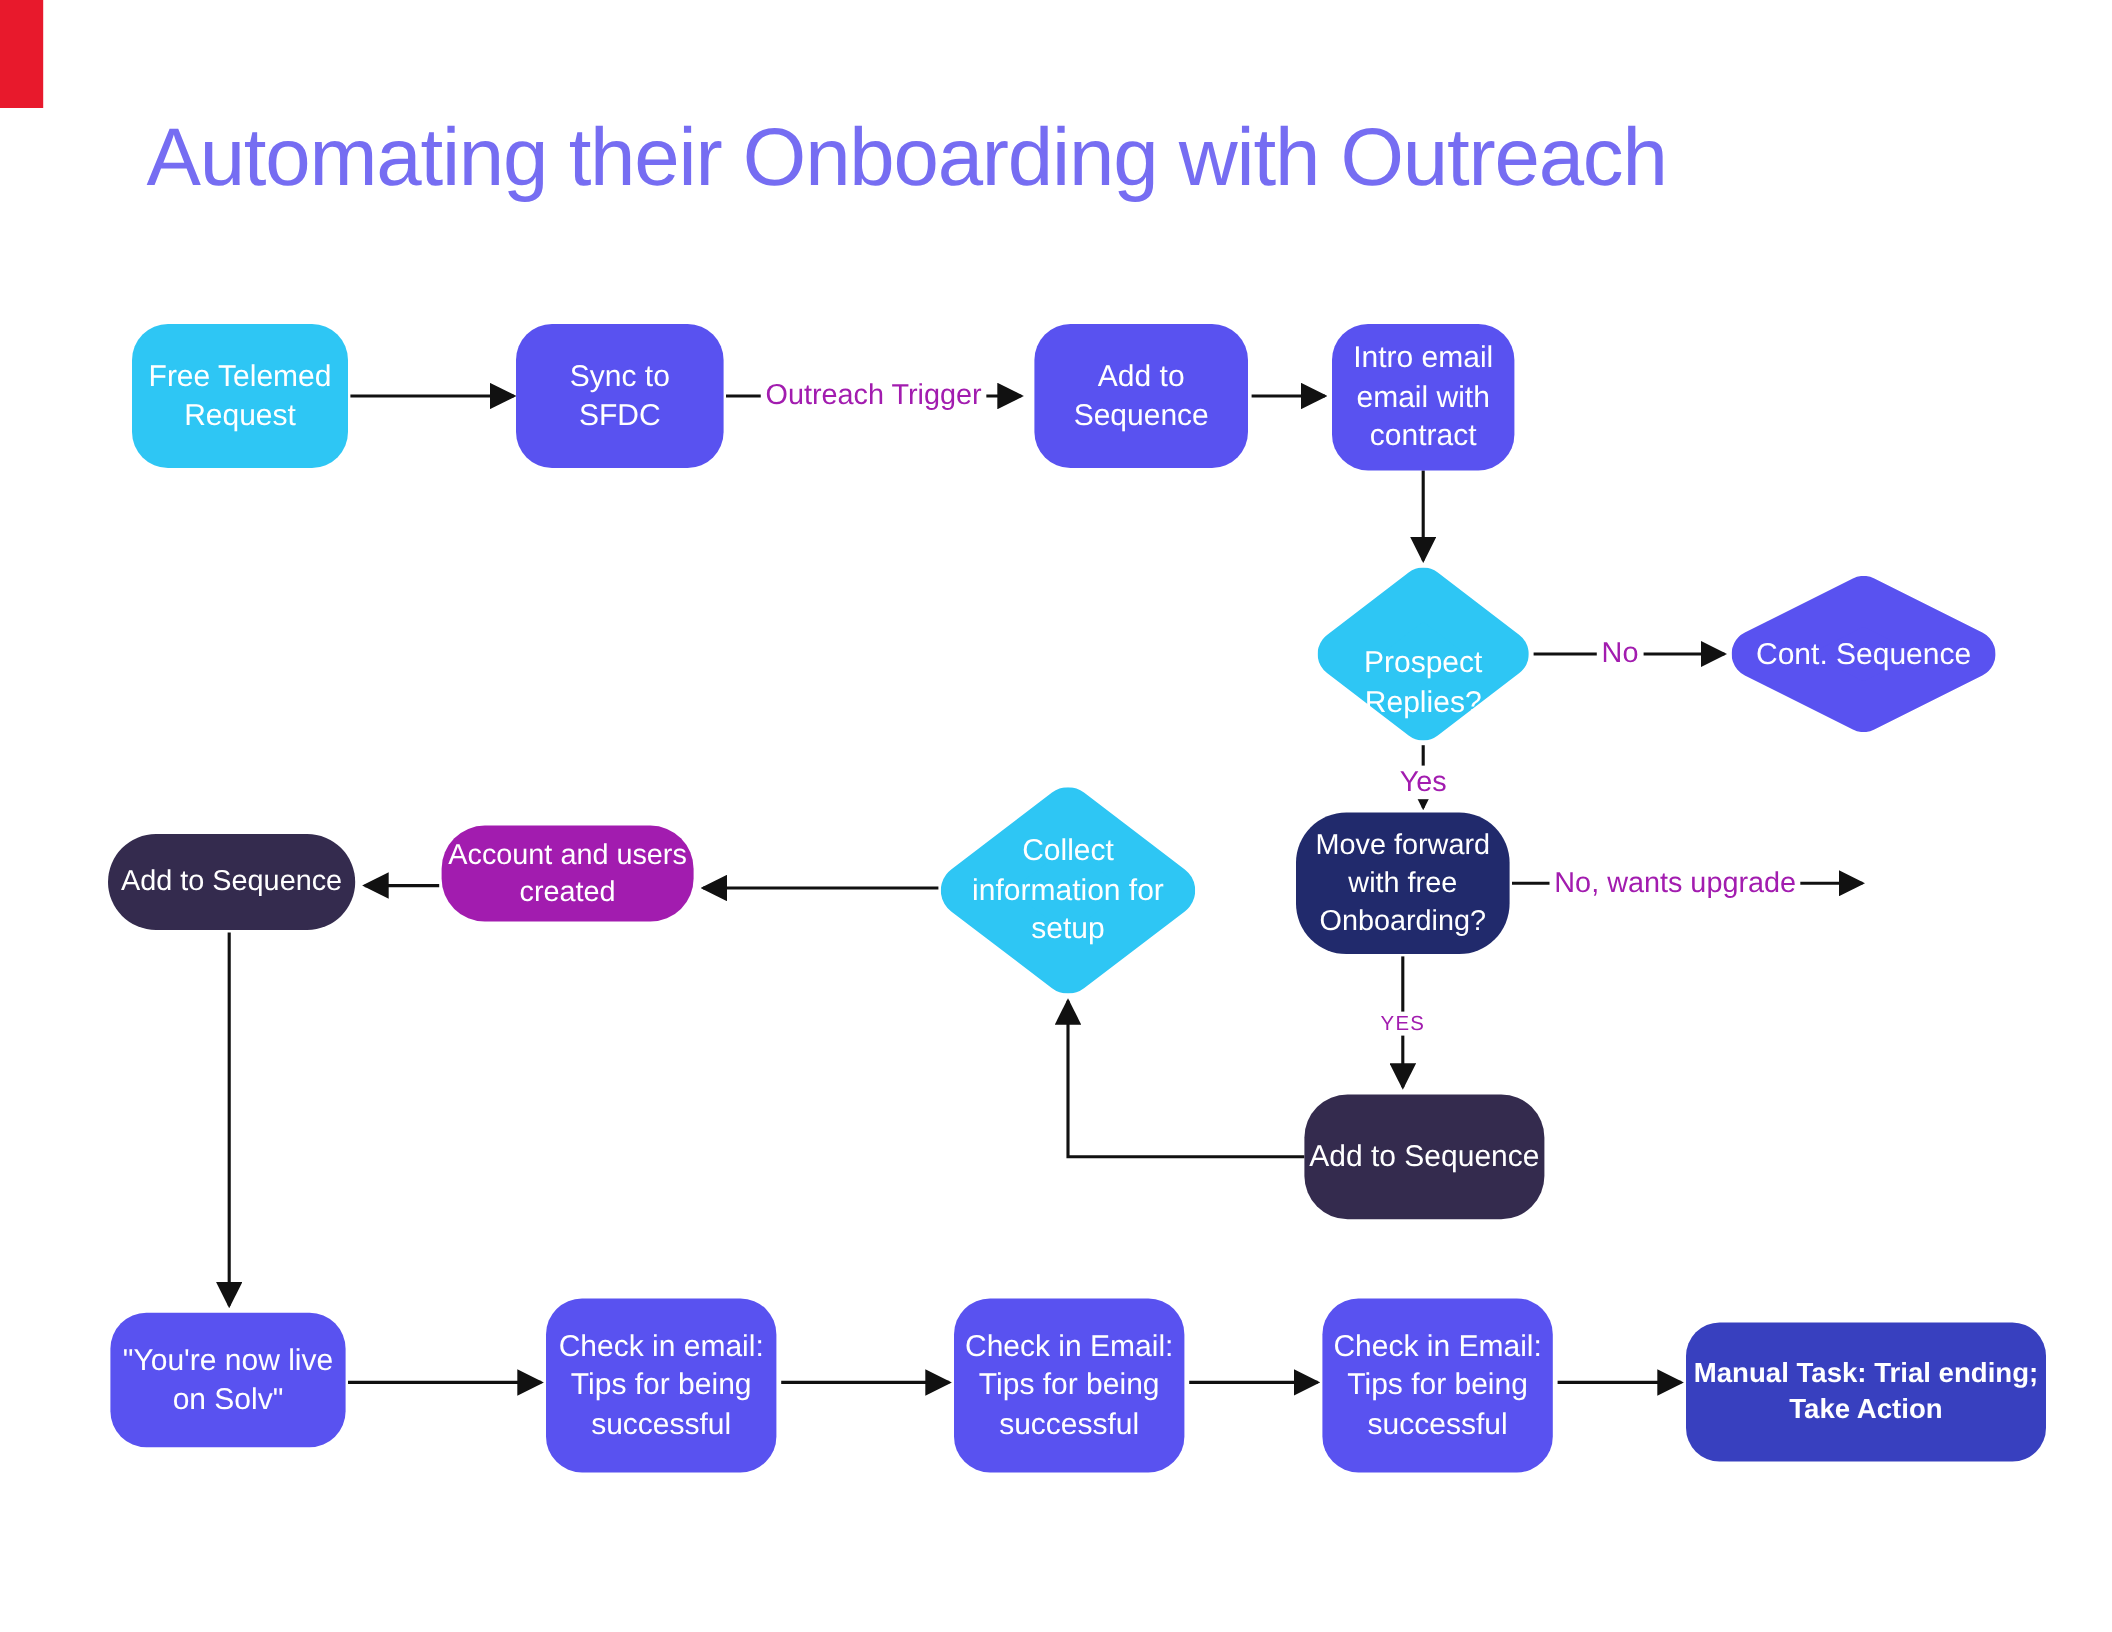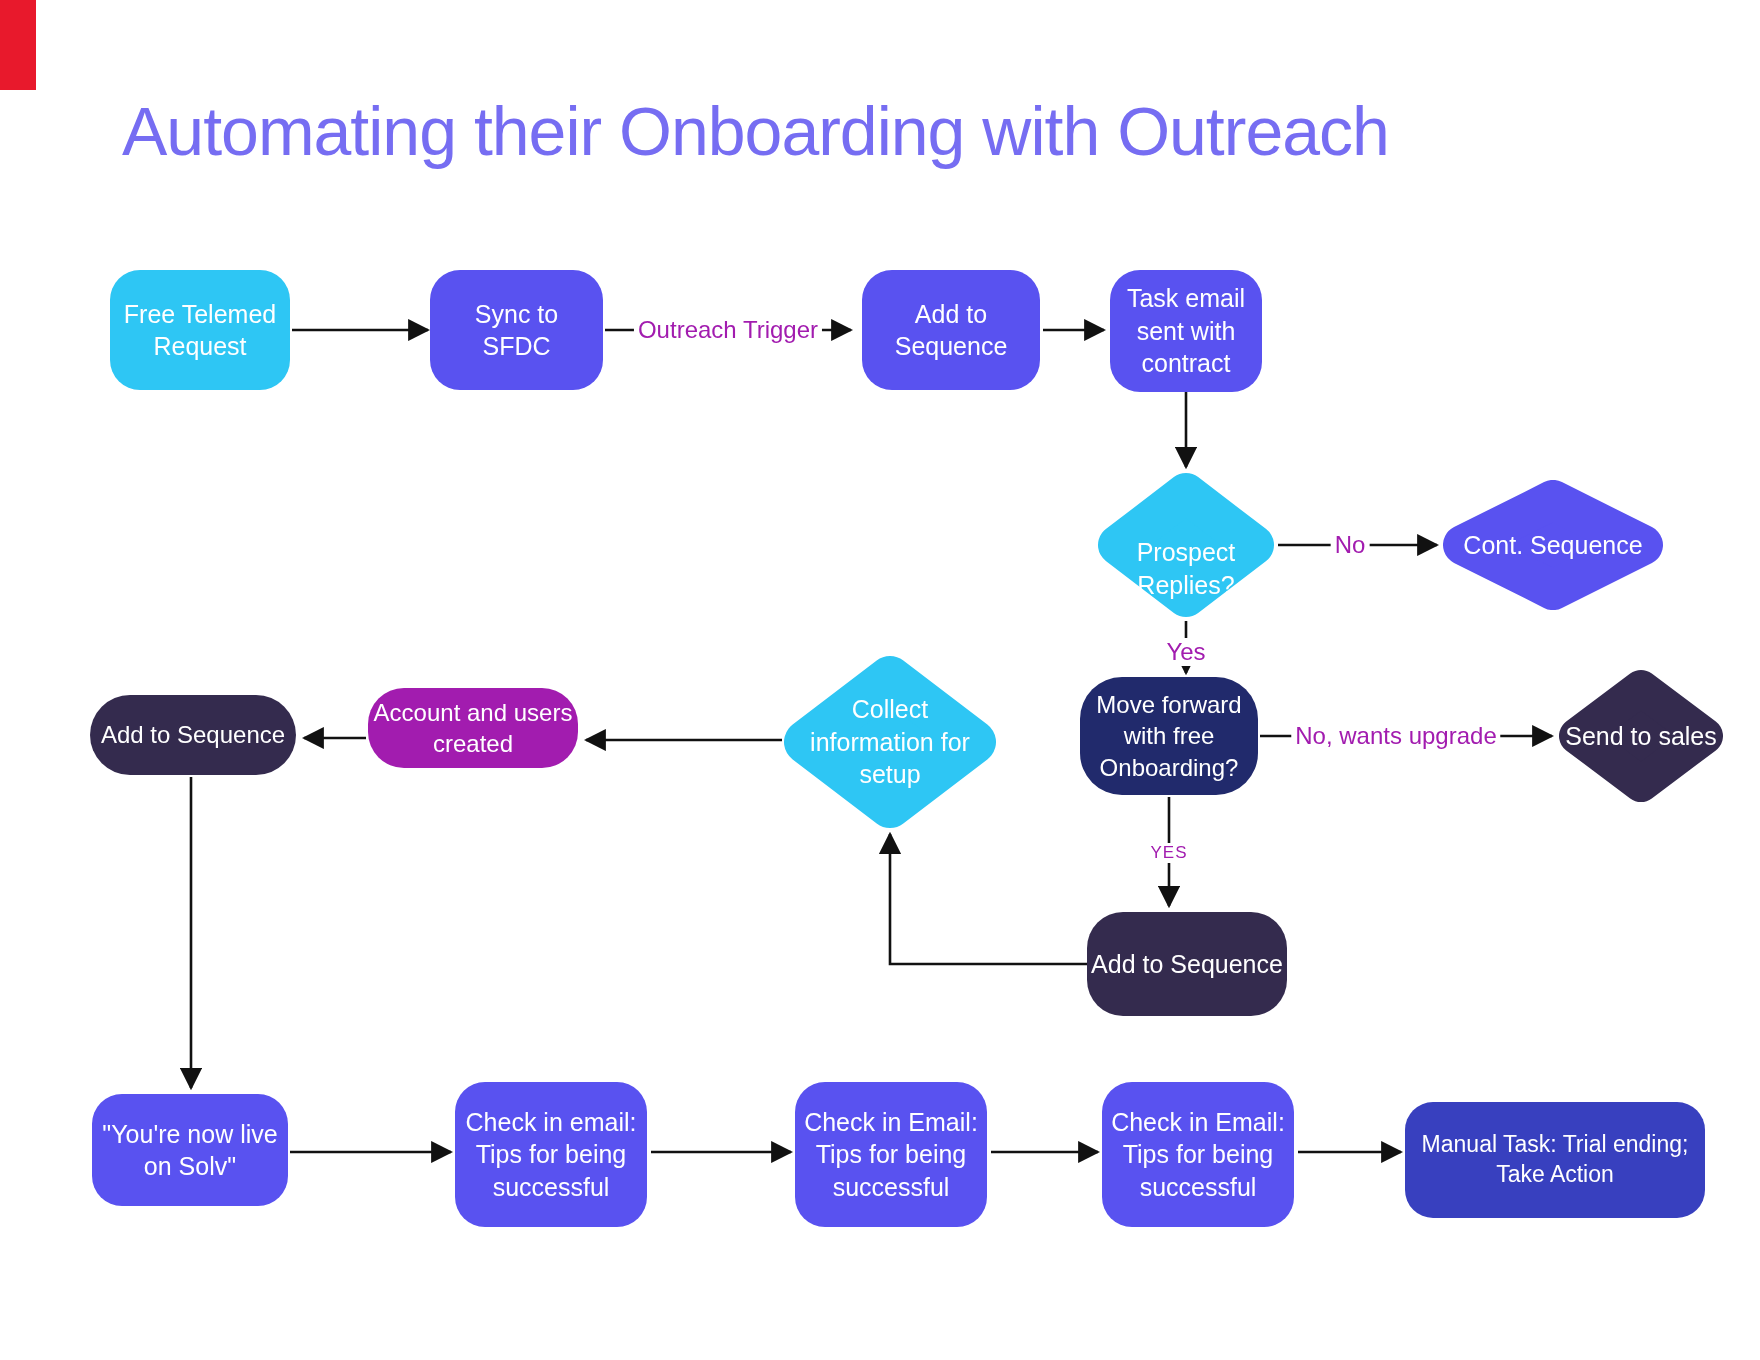"Task email sent with contract" div.node { text: Task email sent -> Intro email email }
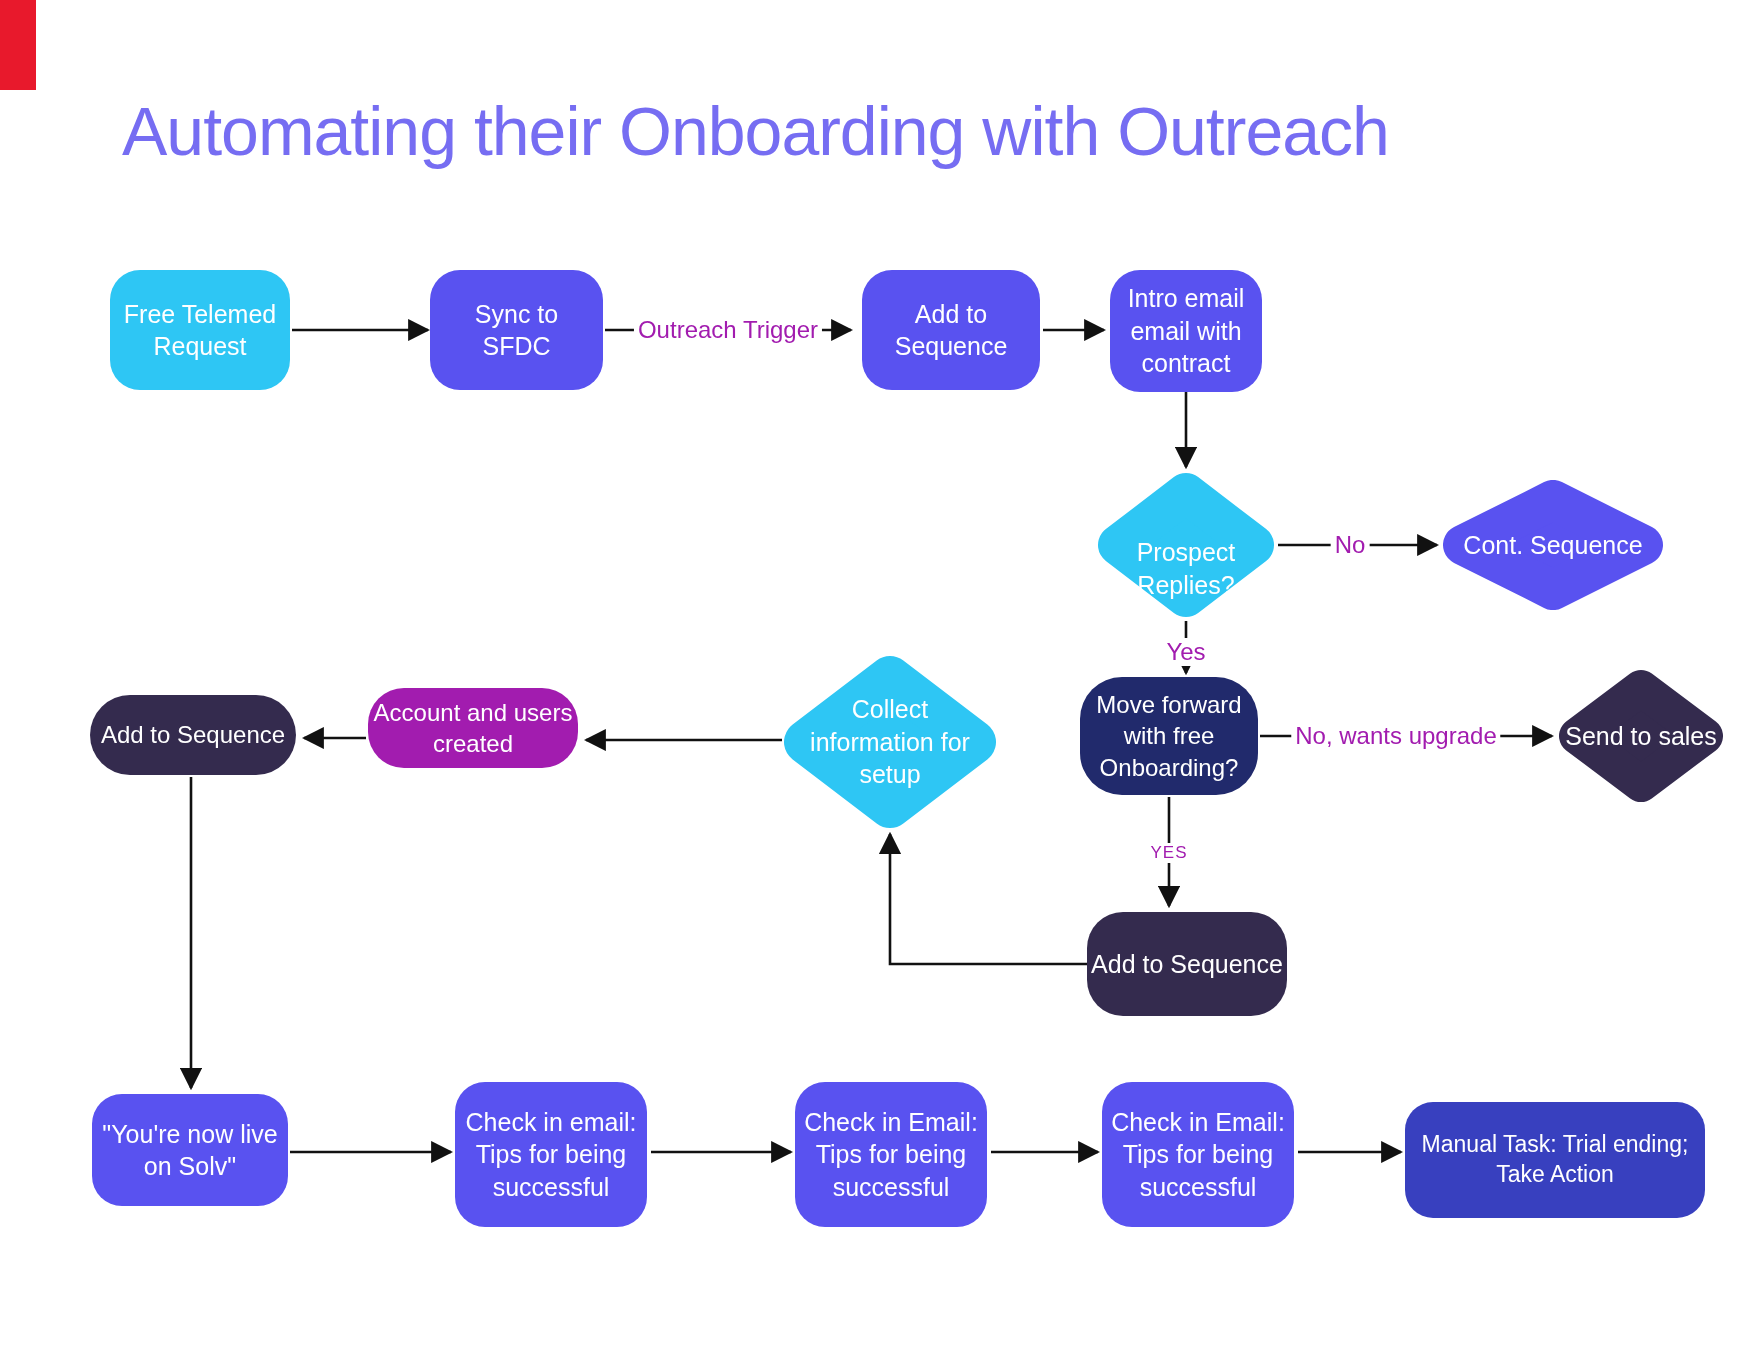"Send to sales" div.diamond { html: <div> <svg> <path></path> </svg> <div> <div>Send to sales</div> </div> </div> -> none }
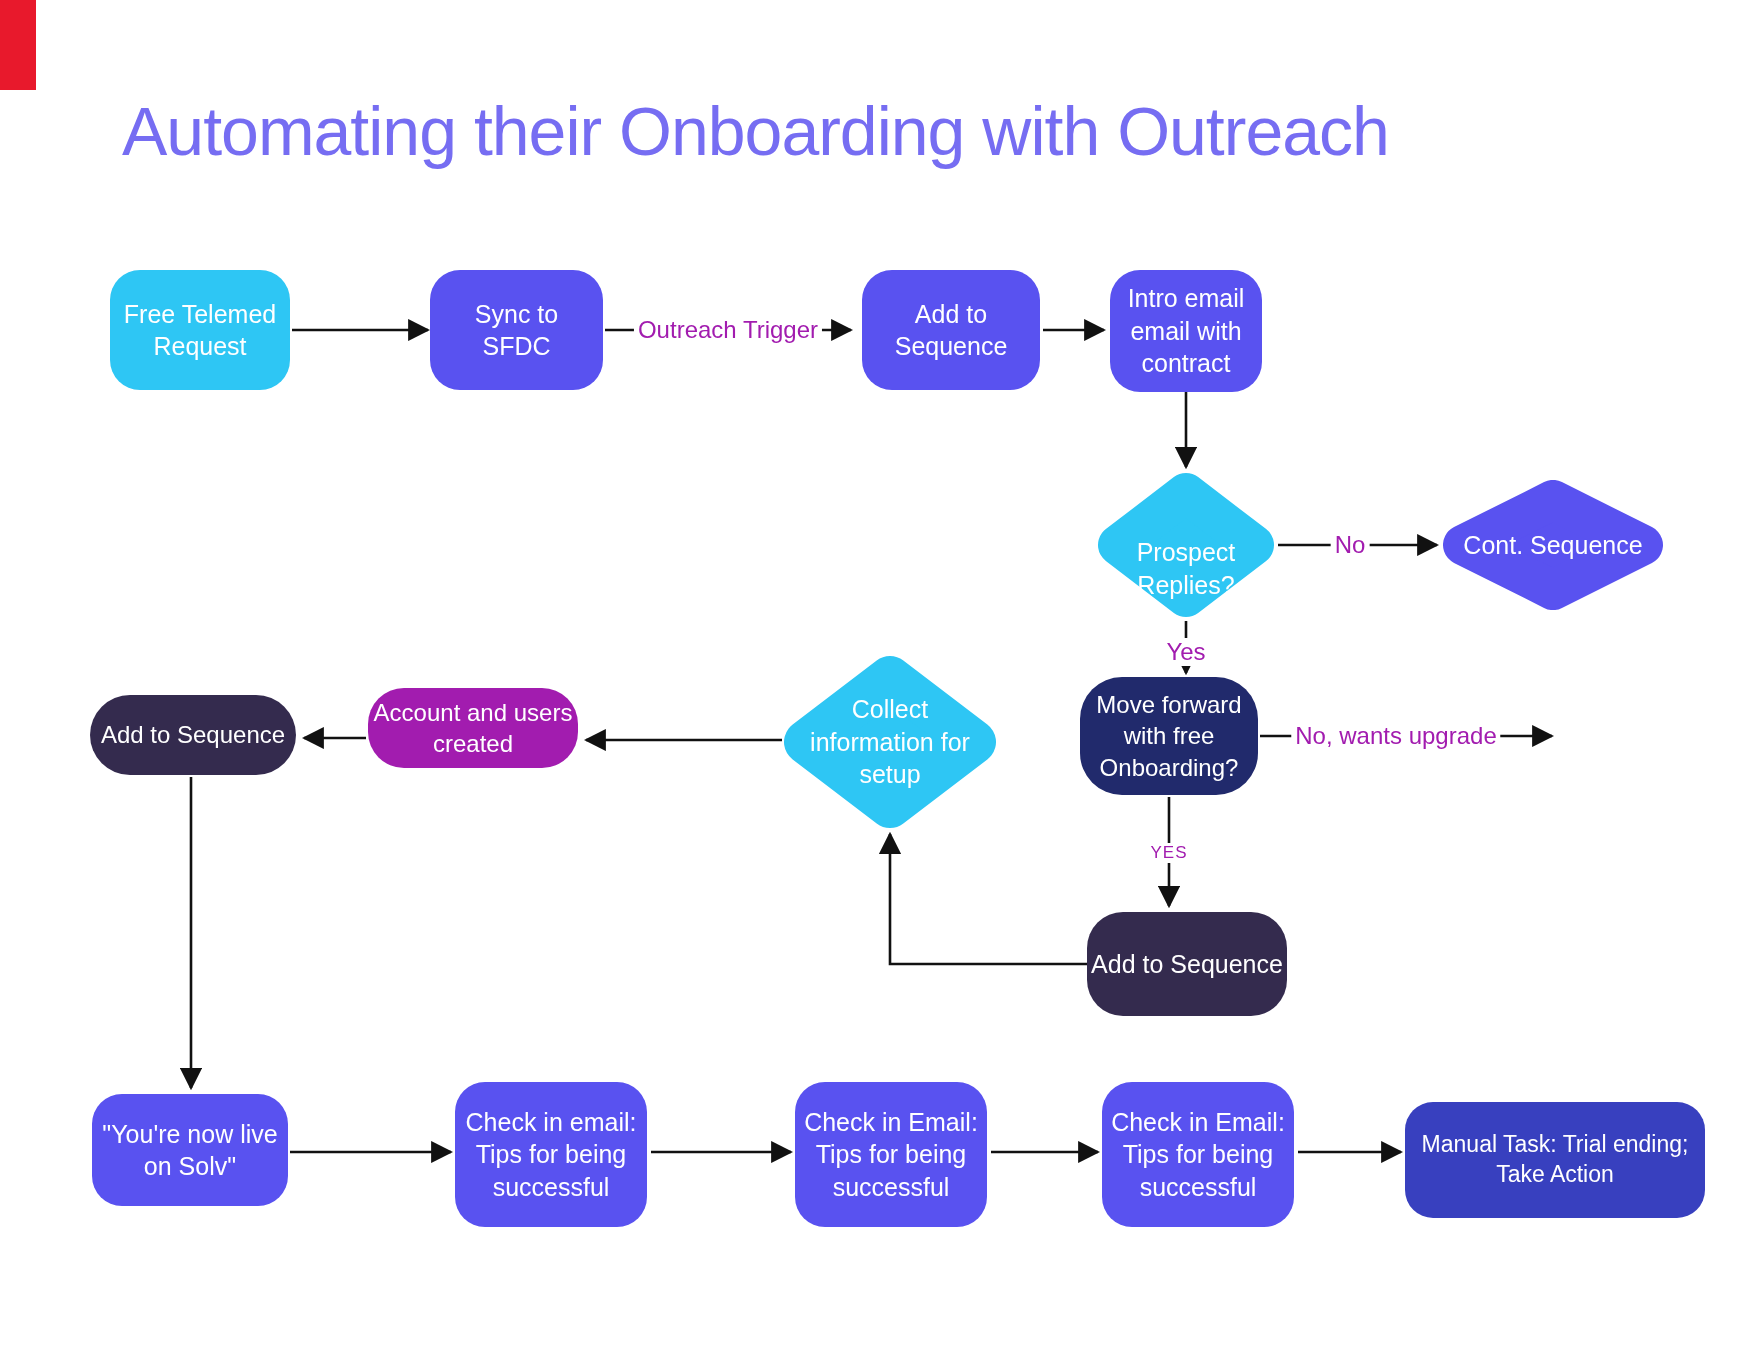"Manual Task: Trial ending; Take" div.node { font-weight: none -> bold }
